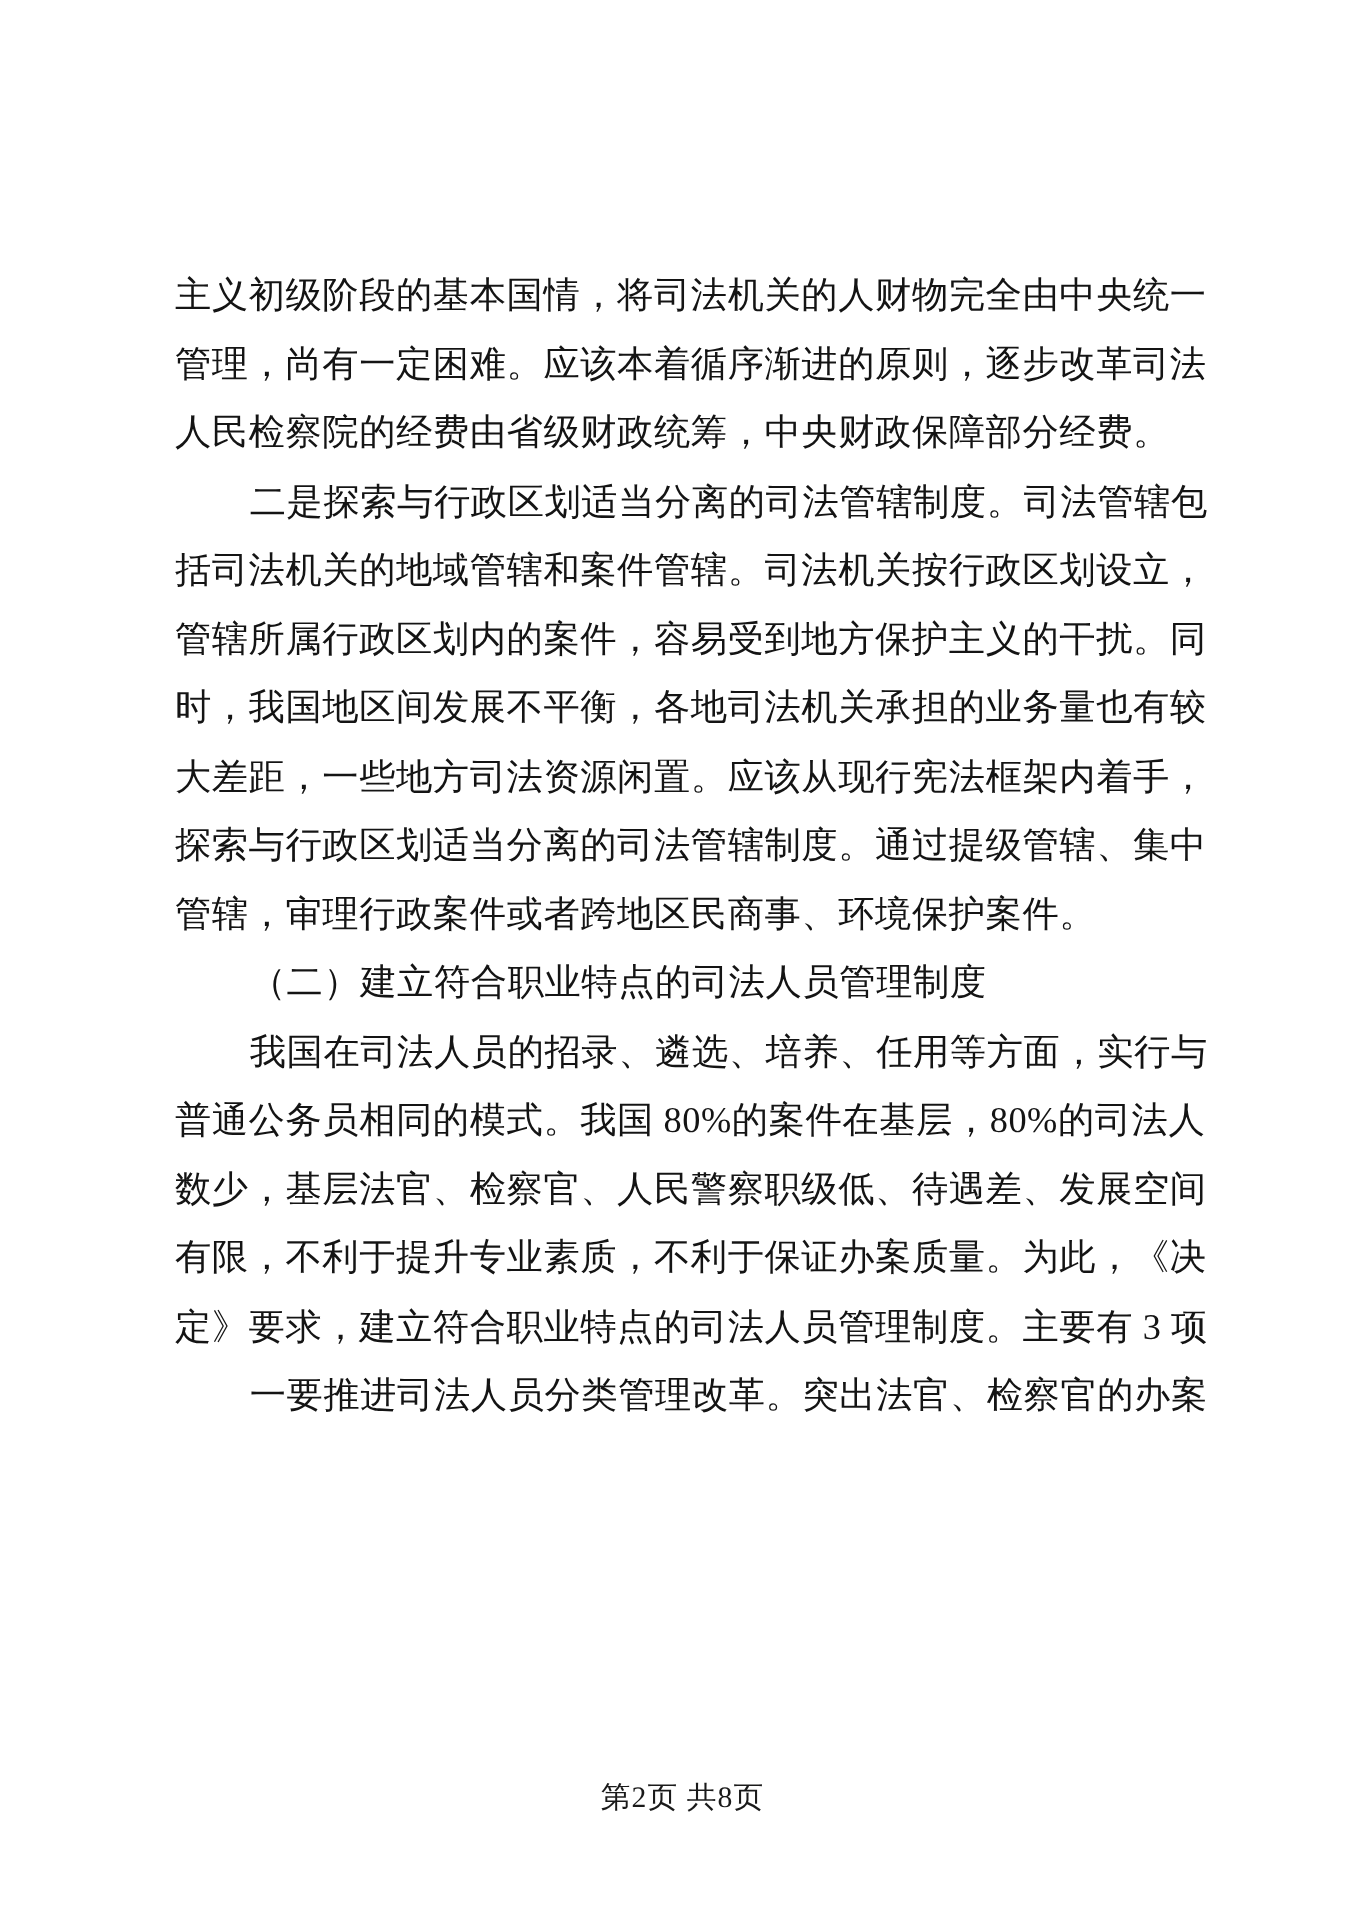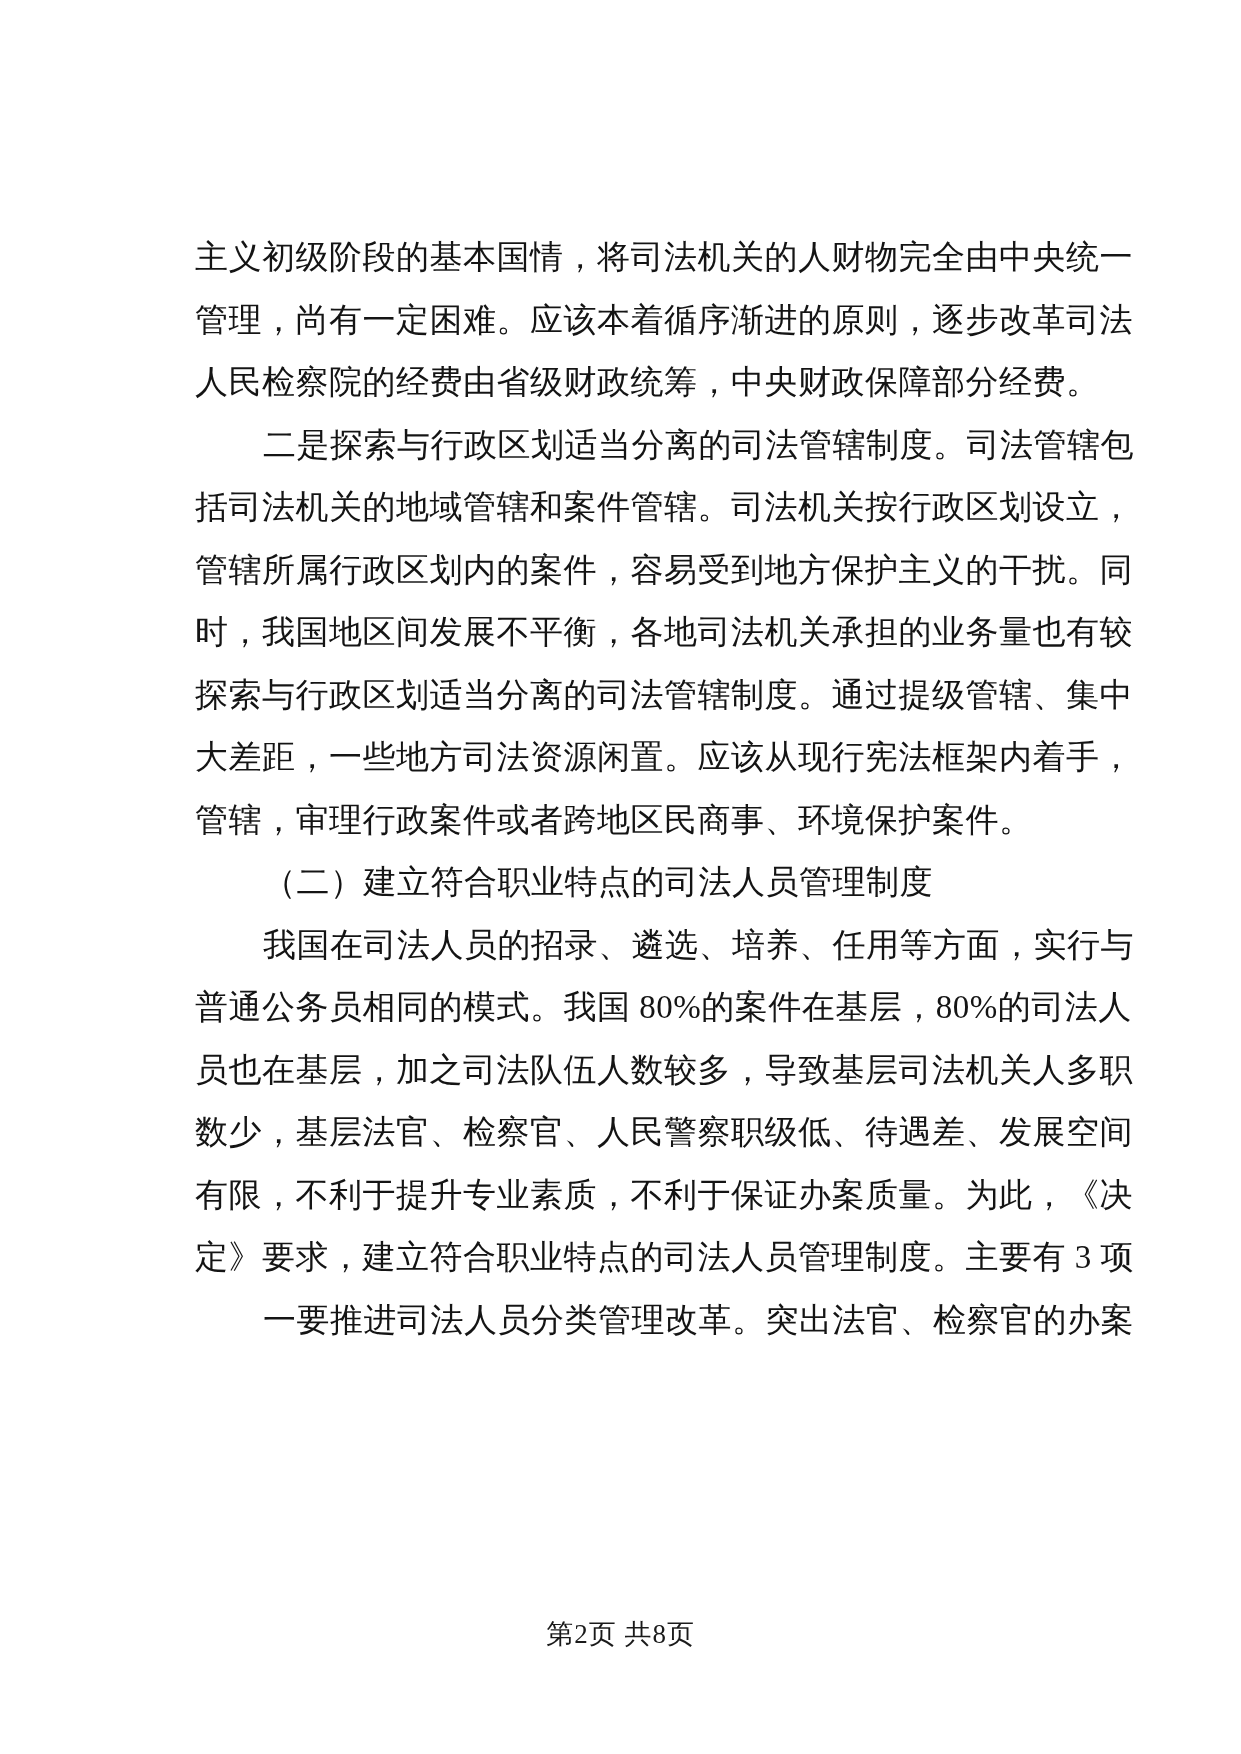"主义初级阶段的基本国情，将司法机关的人财物完全由中央统一" .text-body { margin-left: 36px -> none; top: 226px -> 238px }
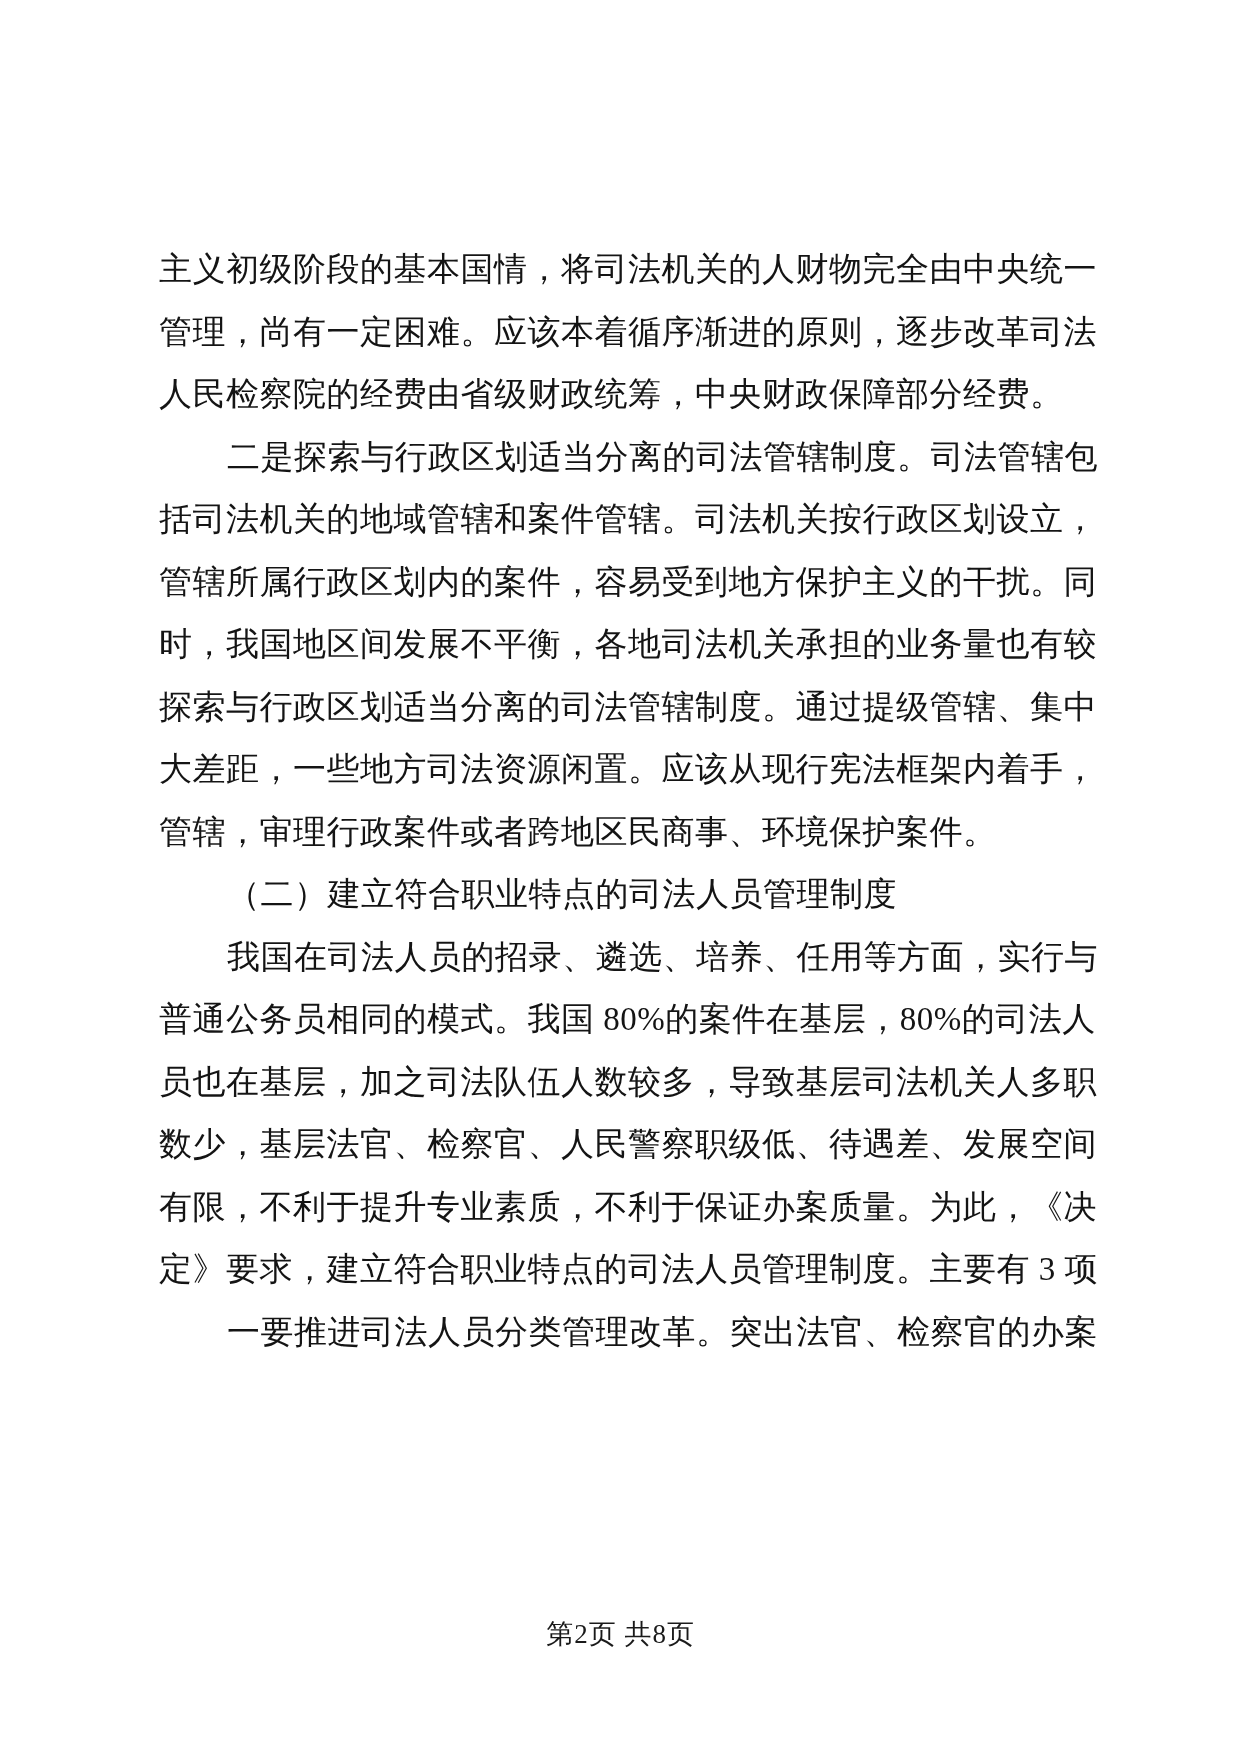"探索与行政区划适当分离的司法管辖制度。通过提级管辖、集中" div.line { order: before "大差距，一些地方司法资源闲置。应该从现行宪法框架内着手，" -> after "大差距，一些地方司法资源闲置。应该从现行宪法框架内着手，" }
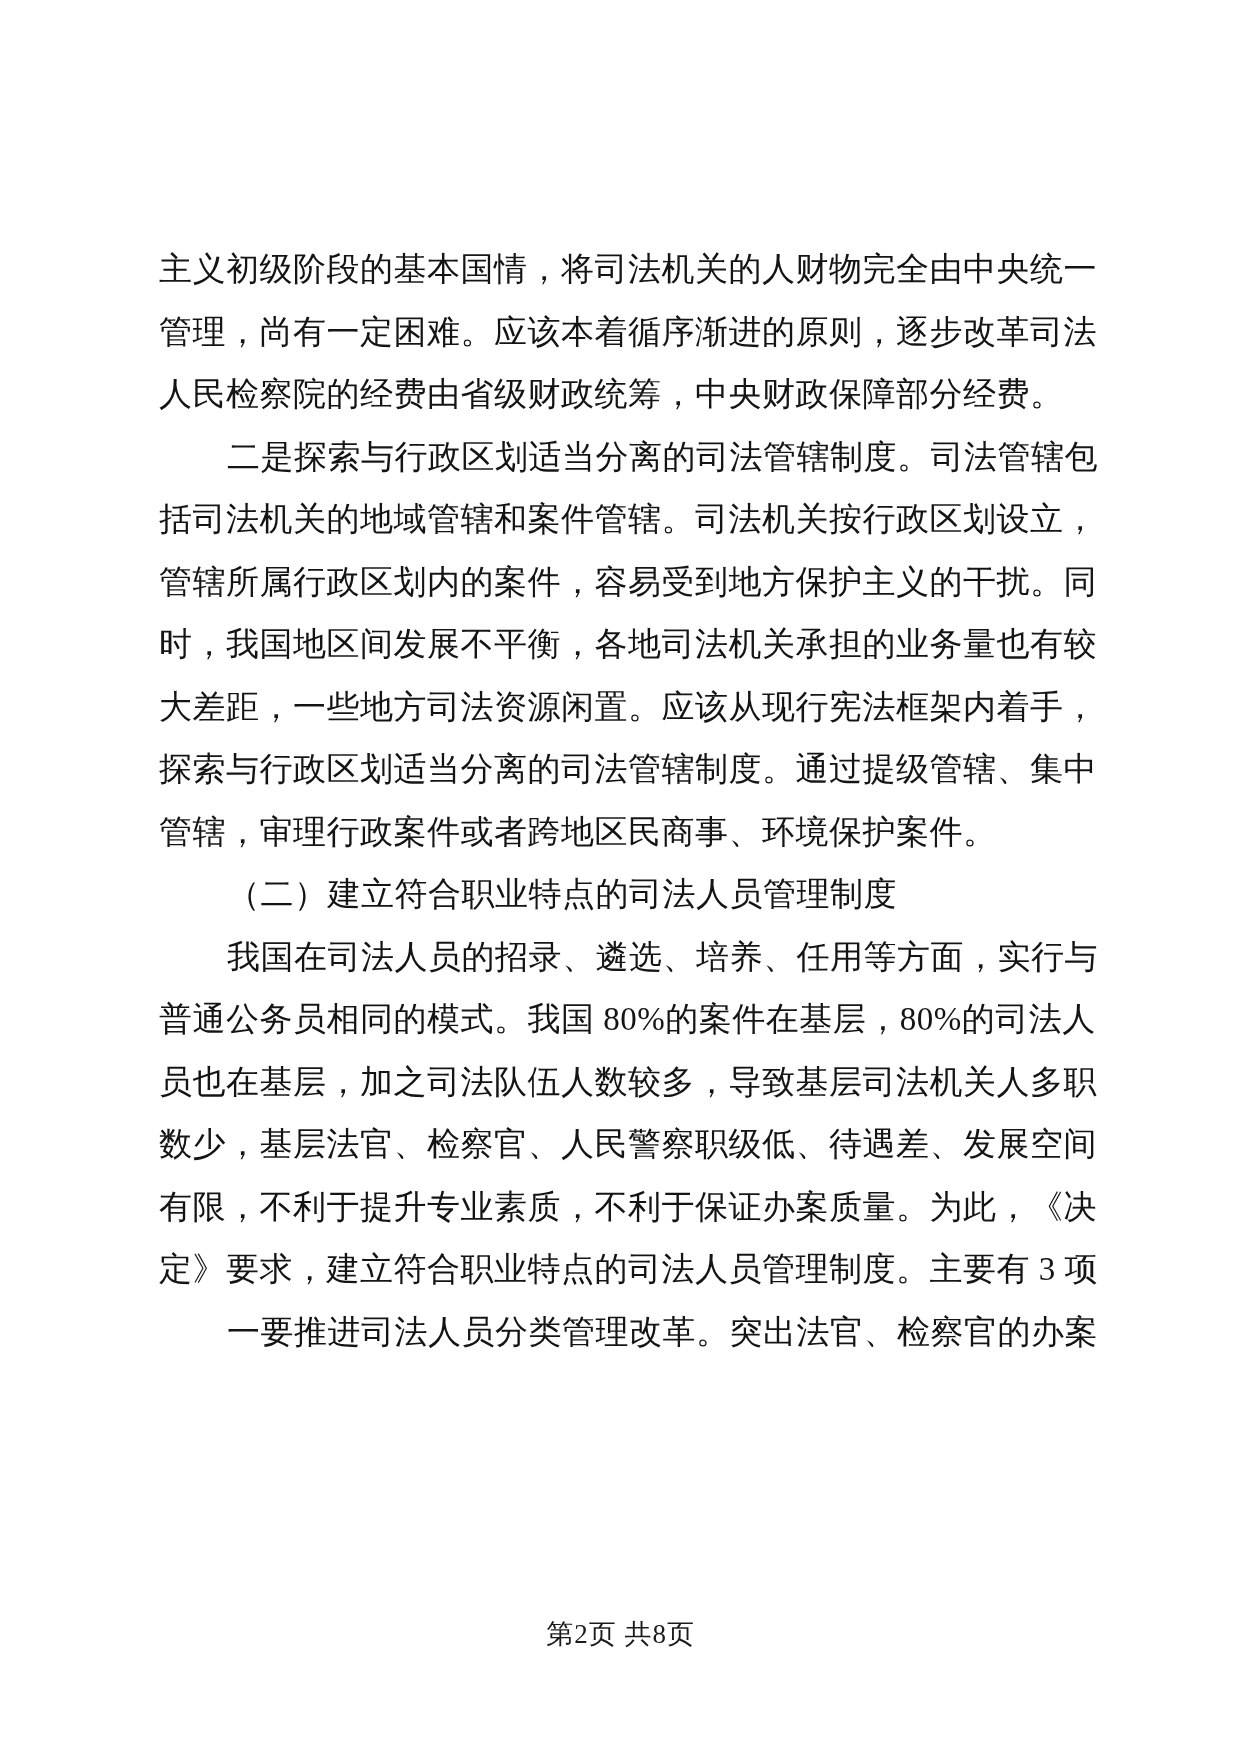"员也在基层，加之司法队伍人数较多，导致基层司法机关人多职" div.line { html: <div>员也在基层，加之司法队伍人数较多，导致基层司法机关人多职</div> -> none }
